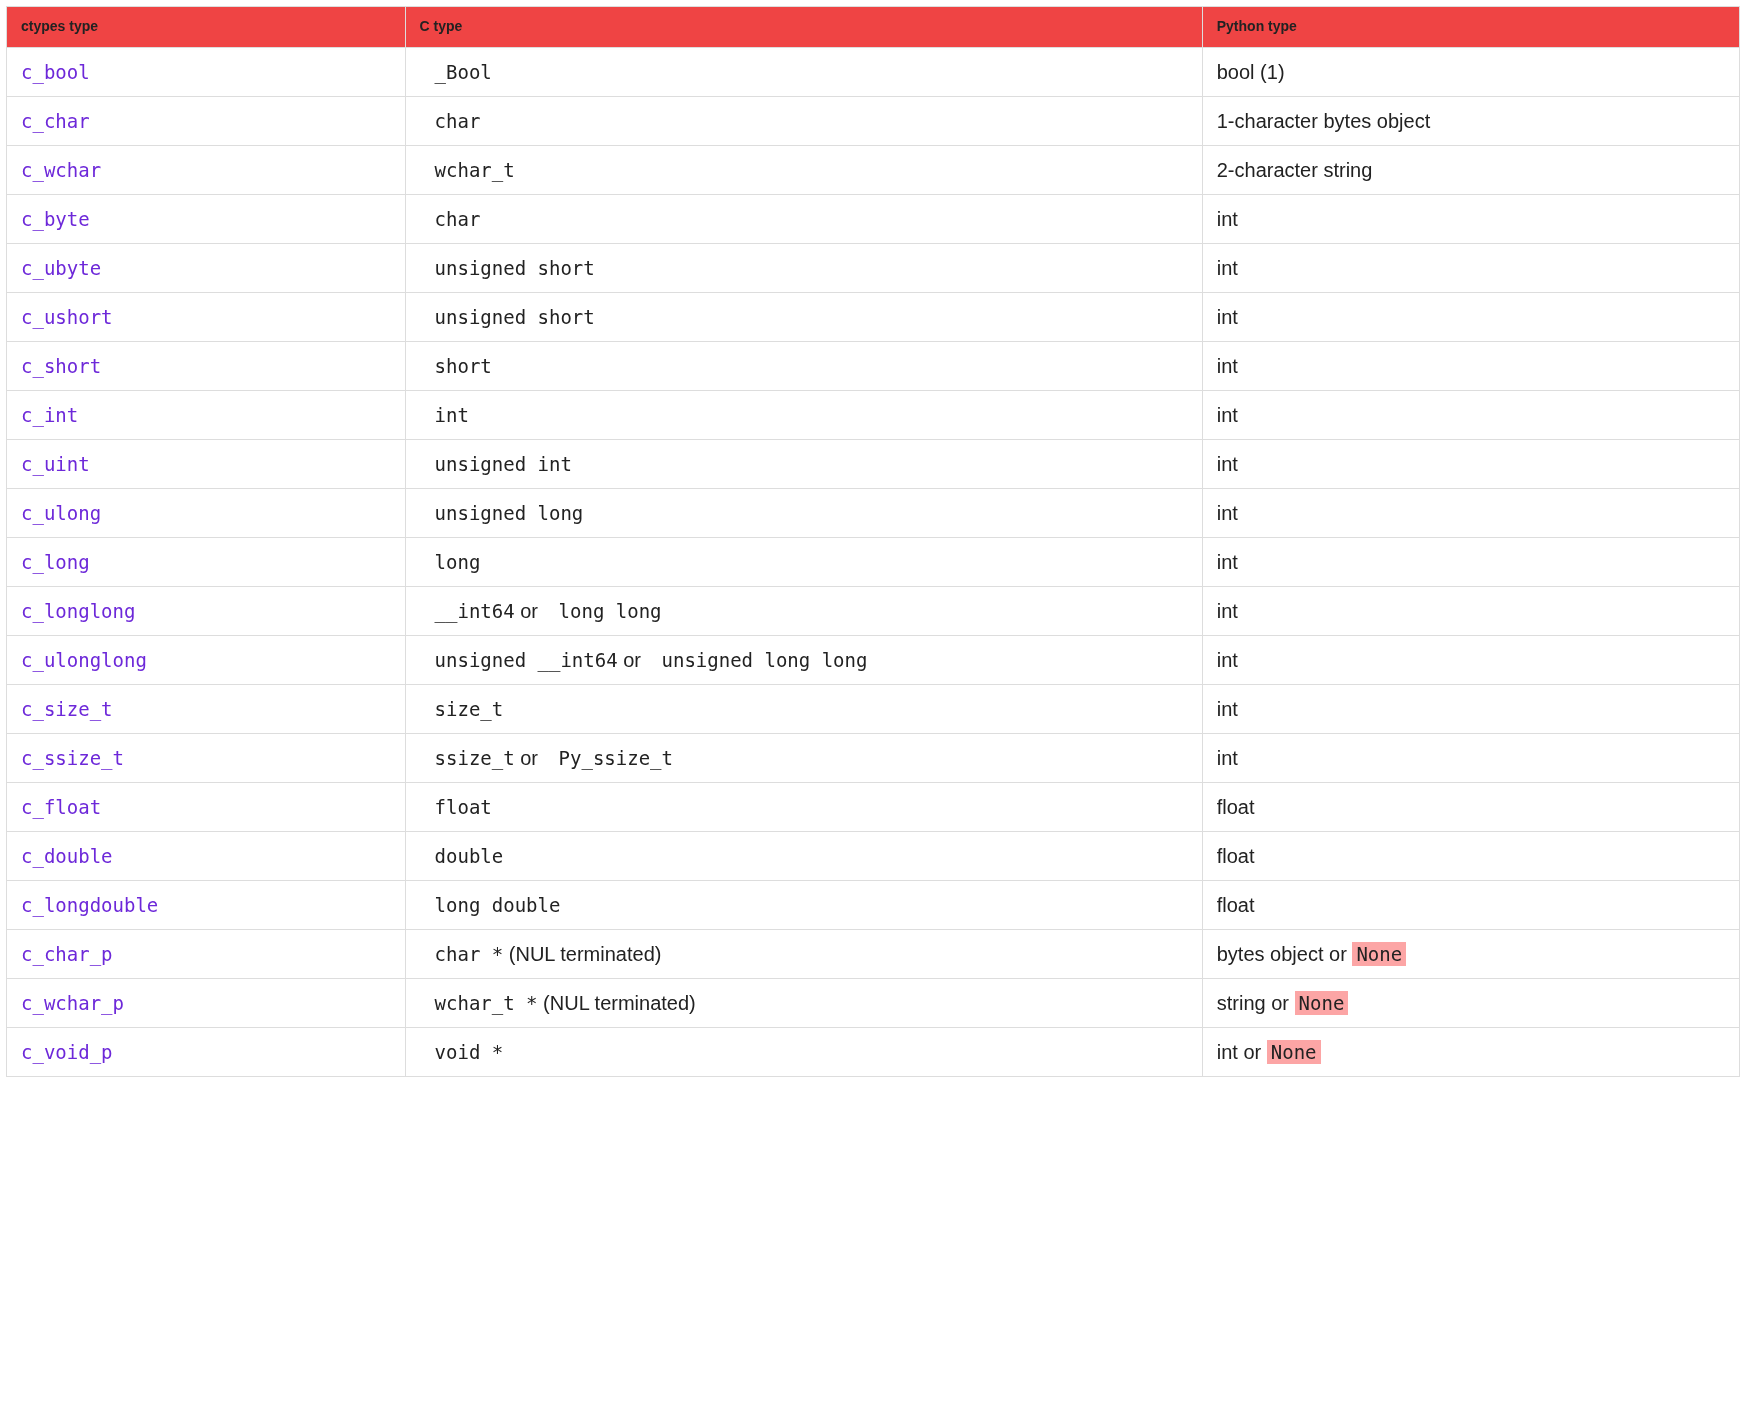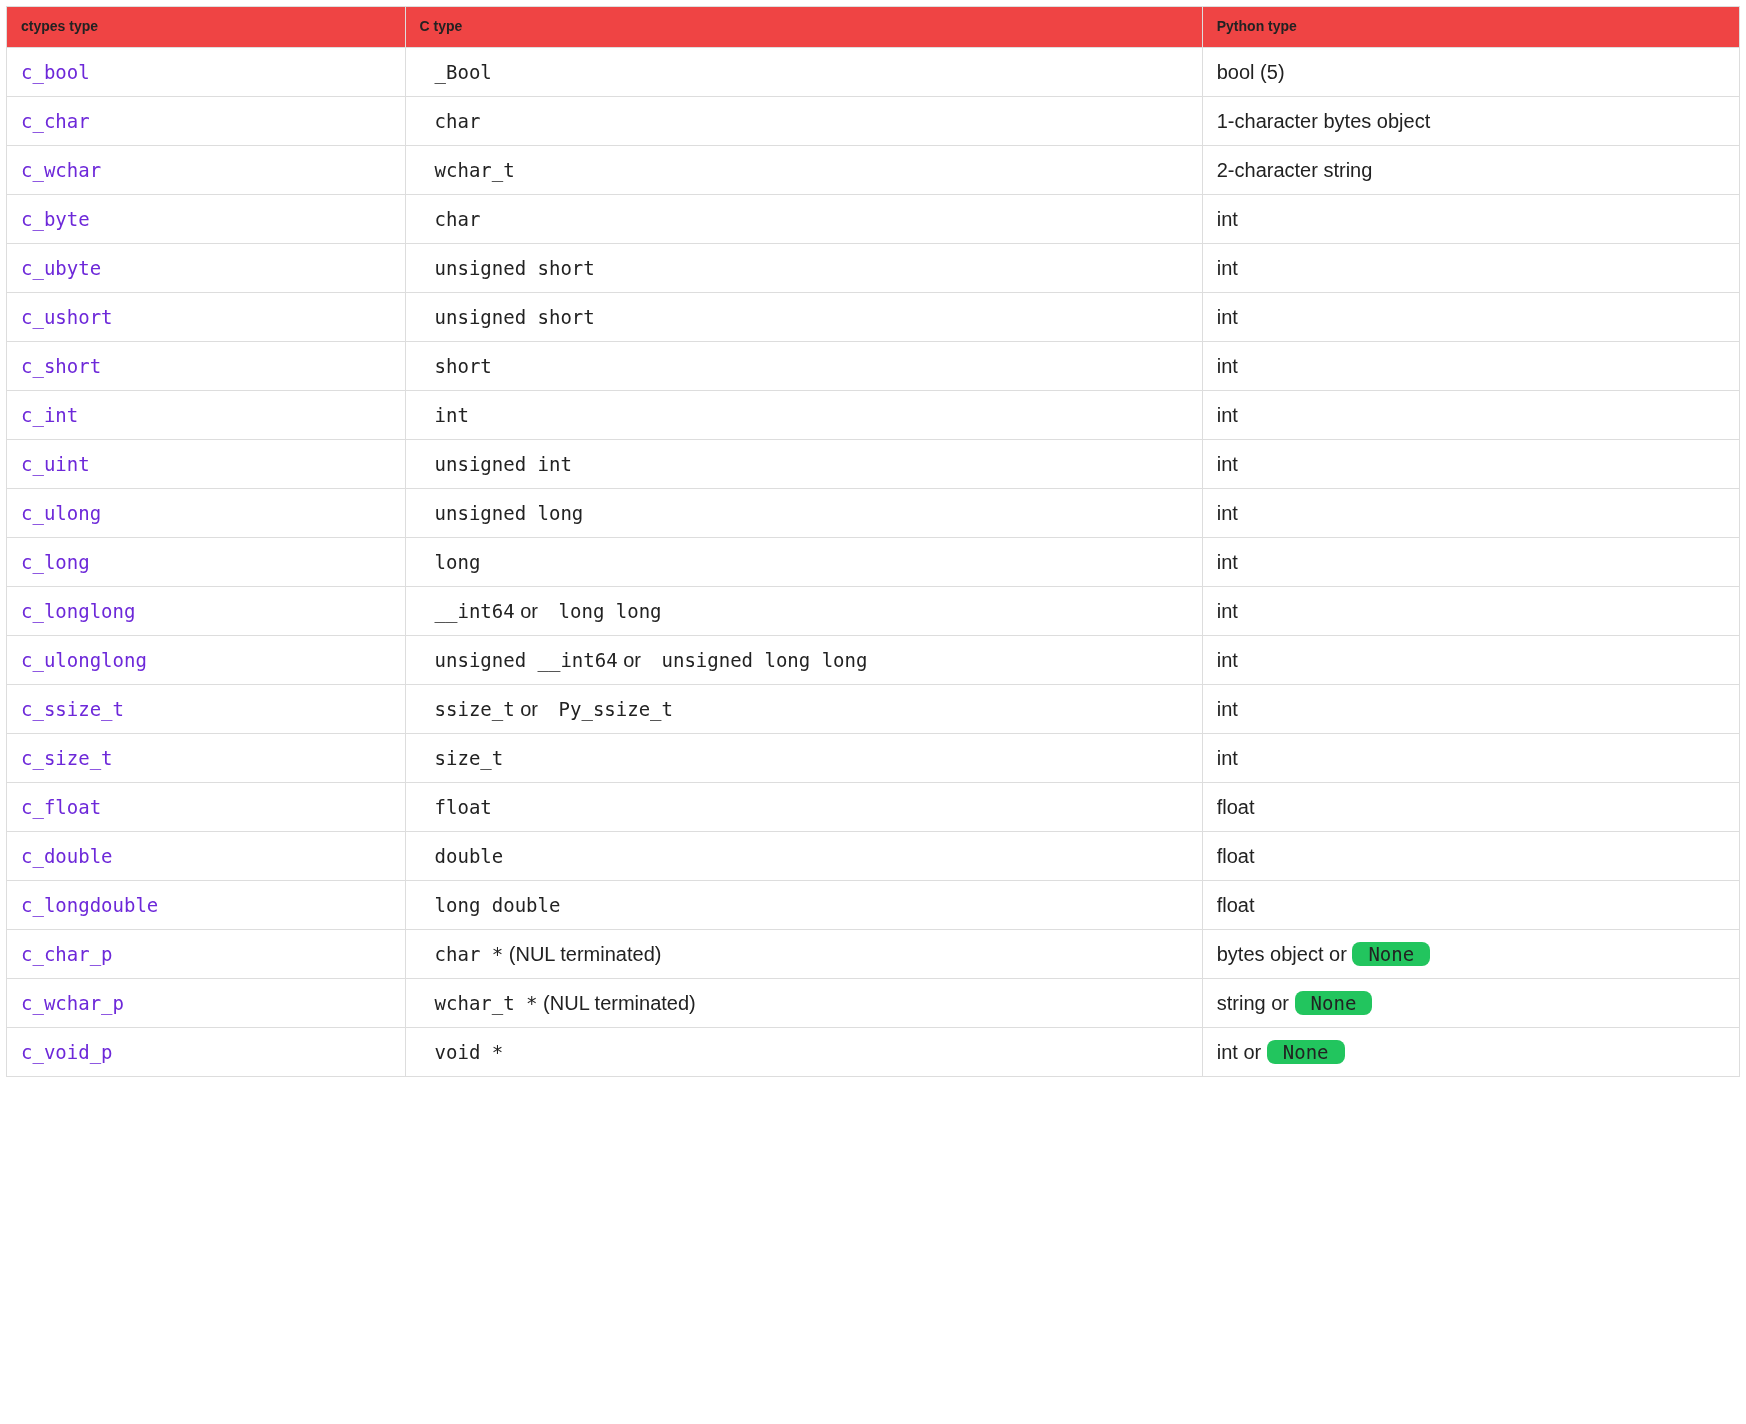"bool (5)" span.plain { text: 5 -> 1 }
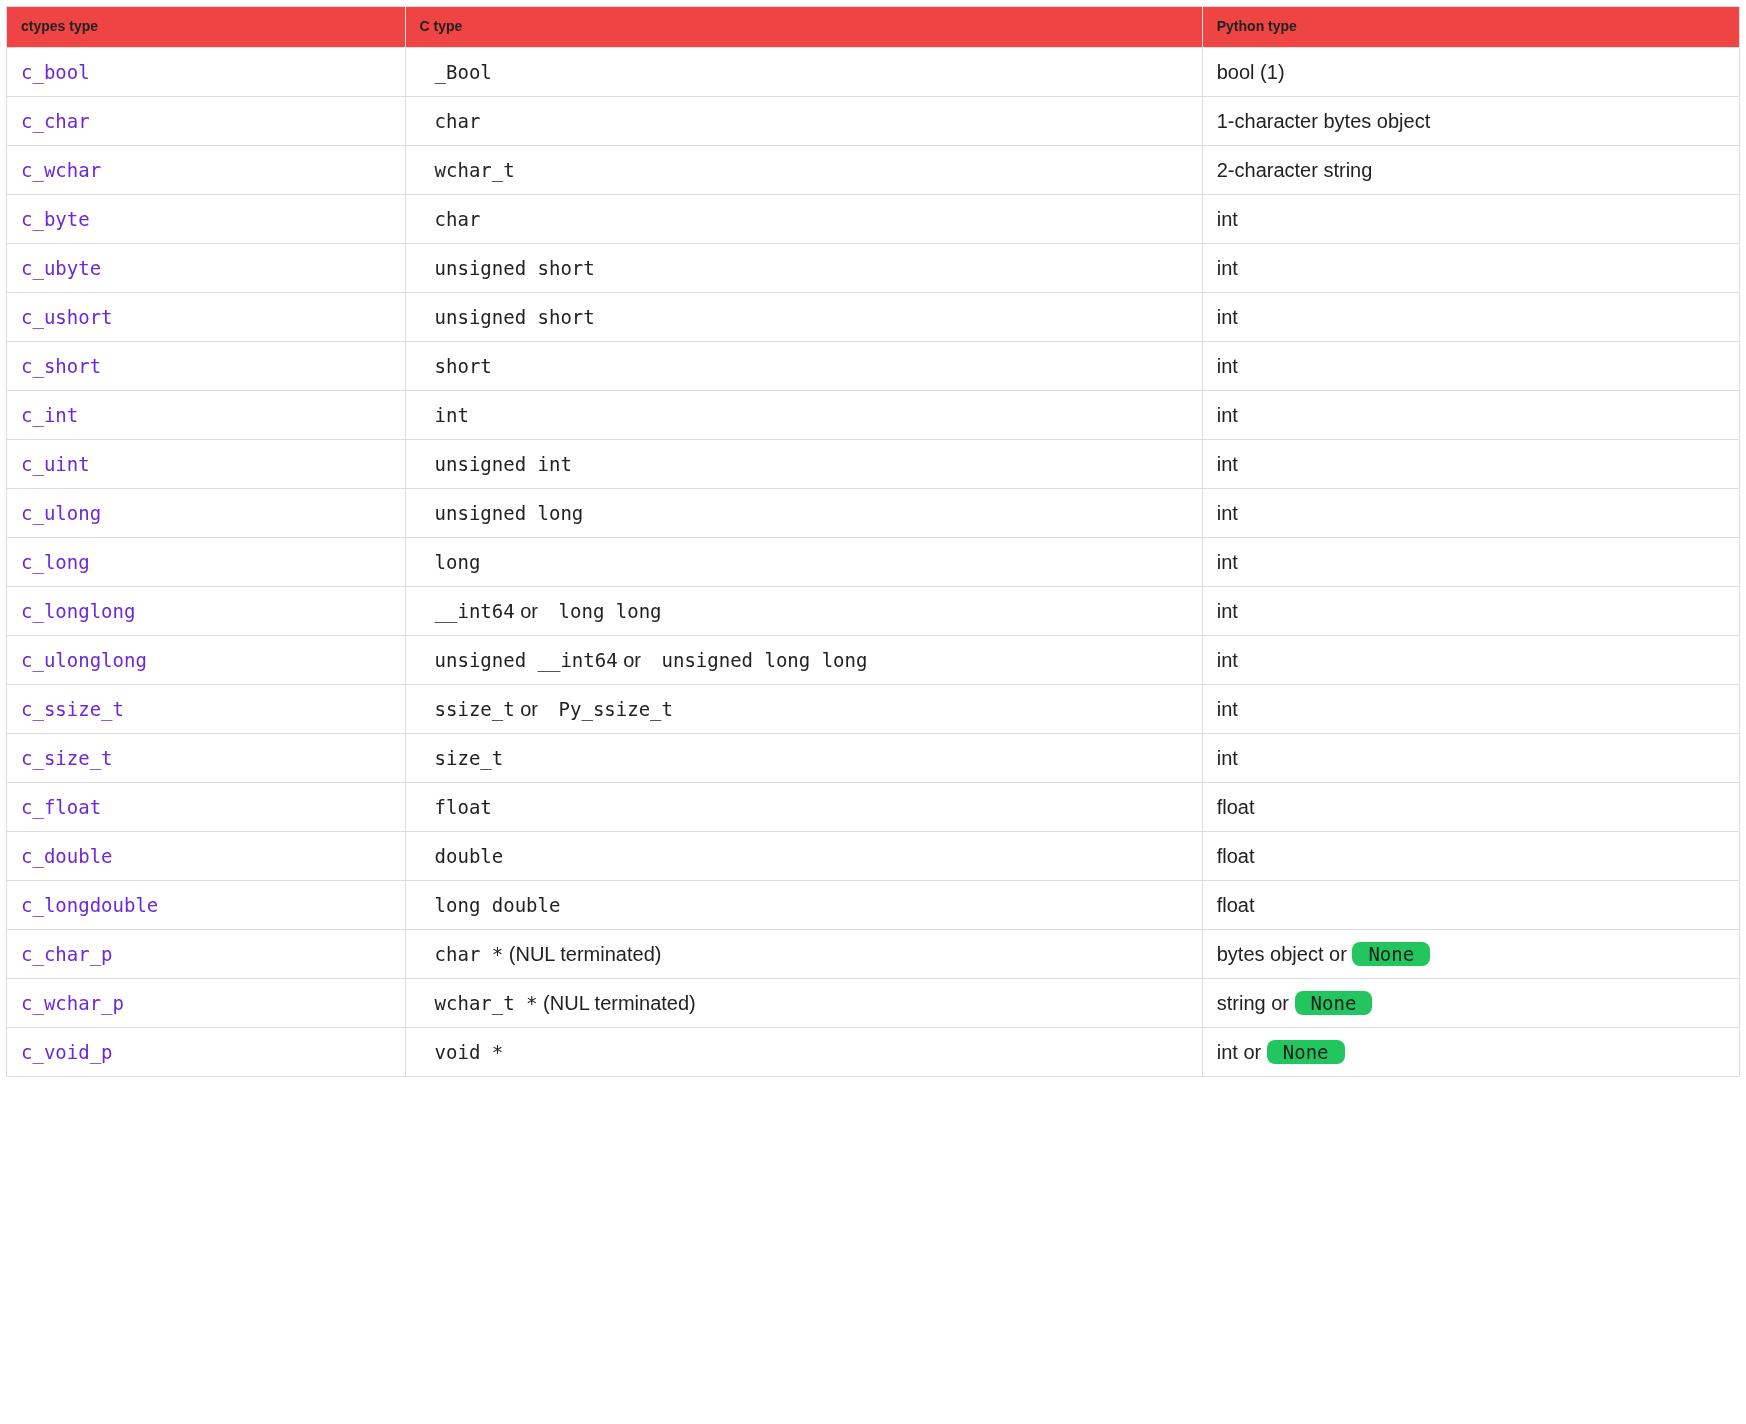"c_ssize_t" tr { order: before "c_size_t" -> after "c_size_t" }
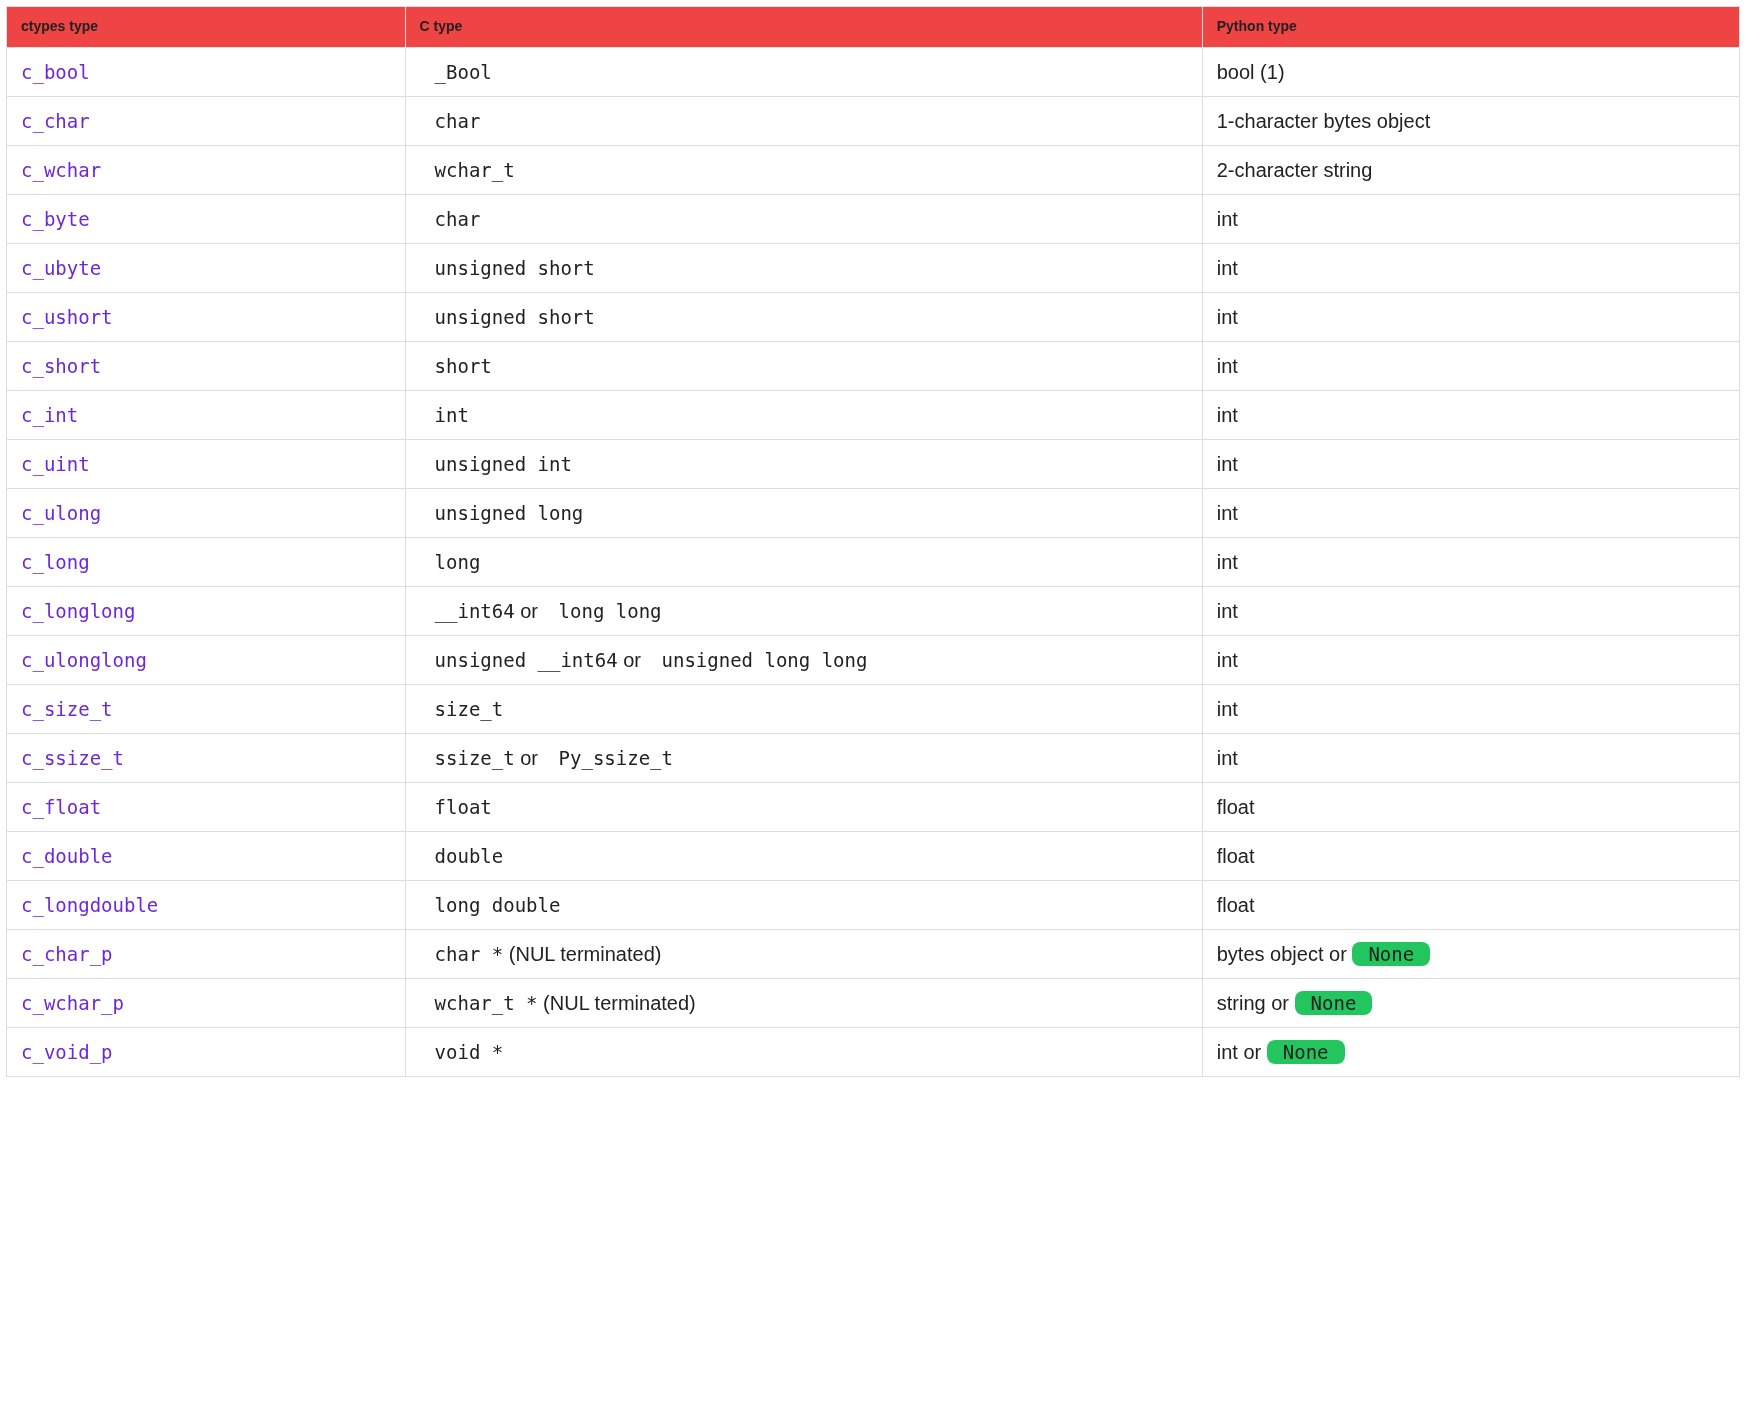"None" .code-bg { background: #22c55e -> #fca5a5; border-radius: 8px -> 0; padding: 1px 16px -> 1px 4px }
